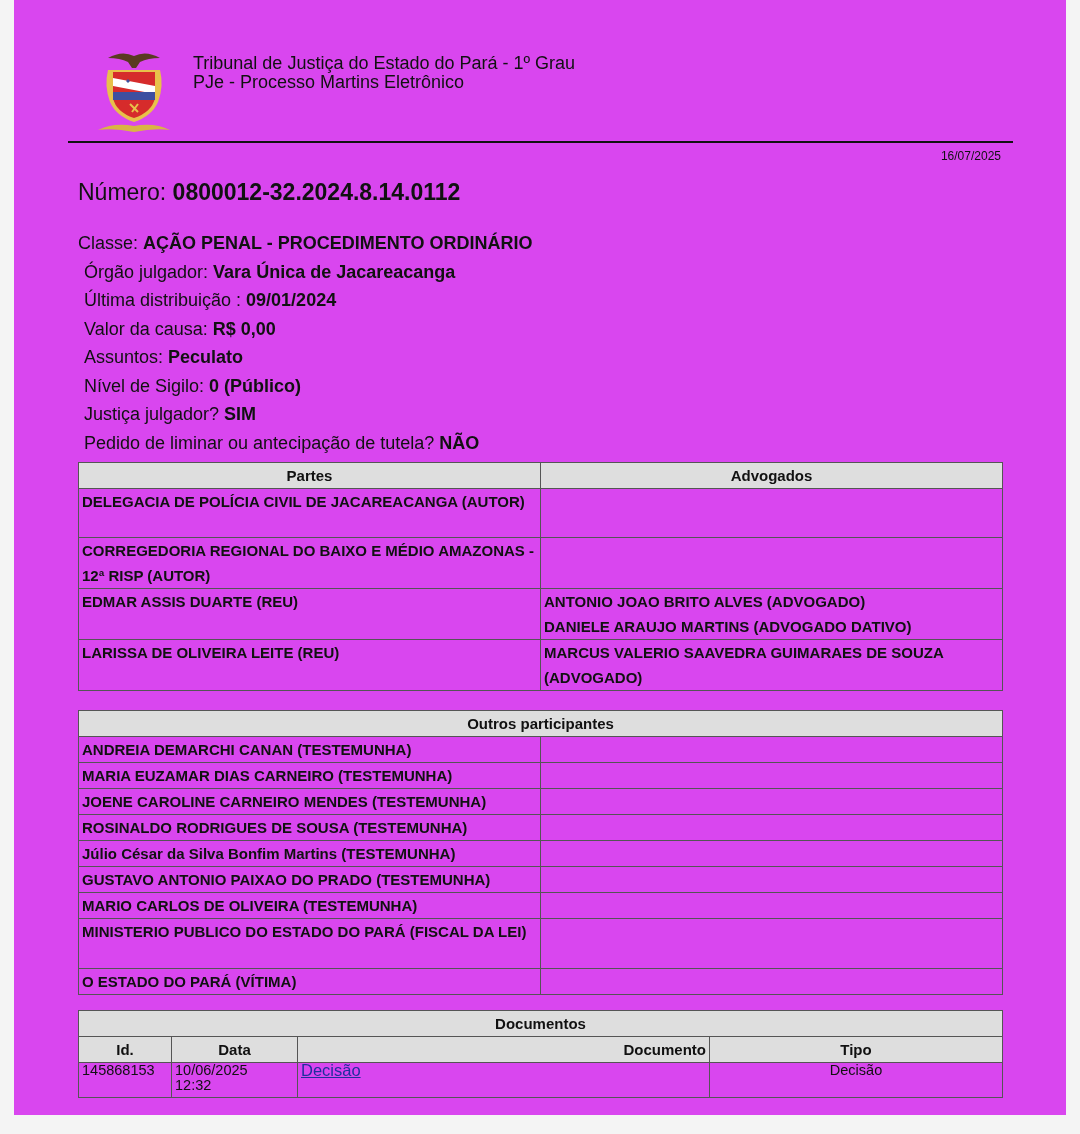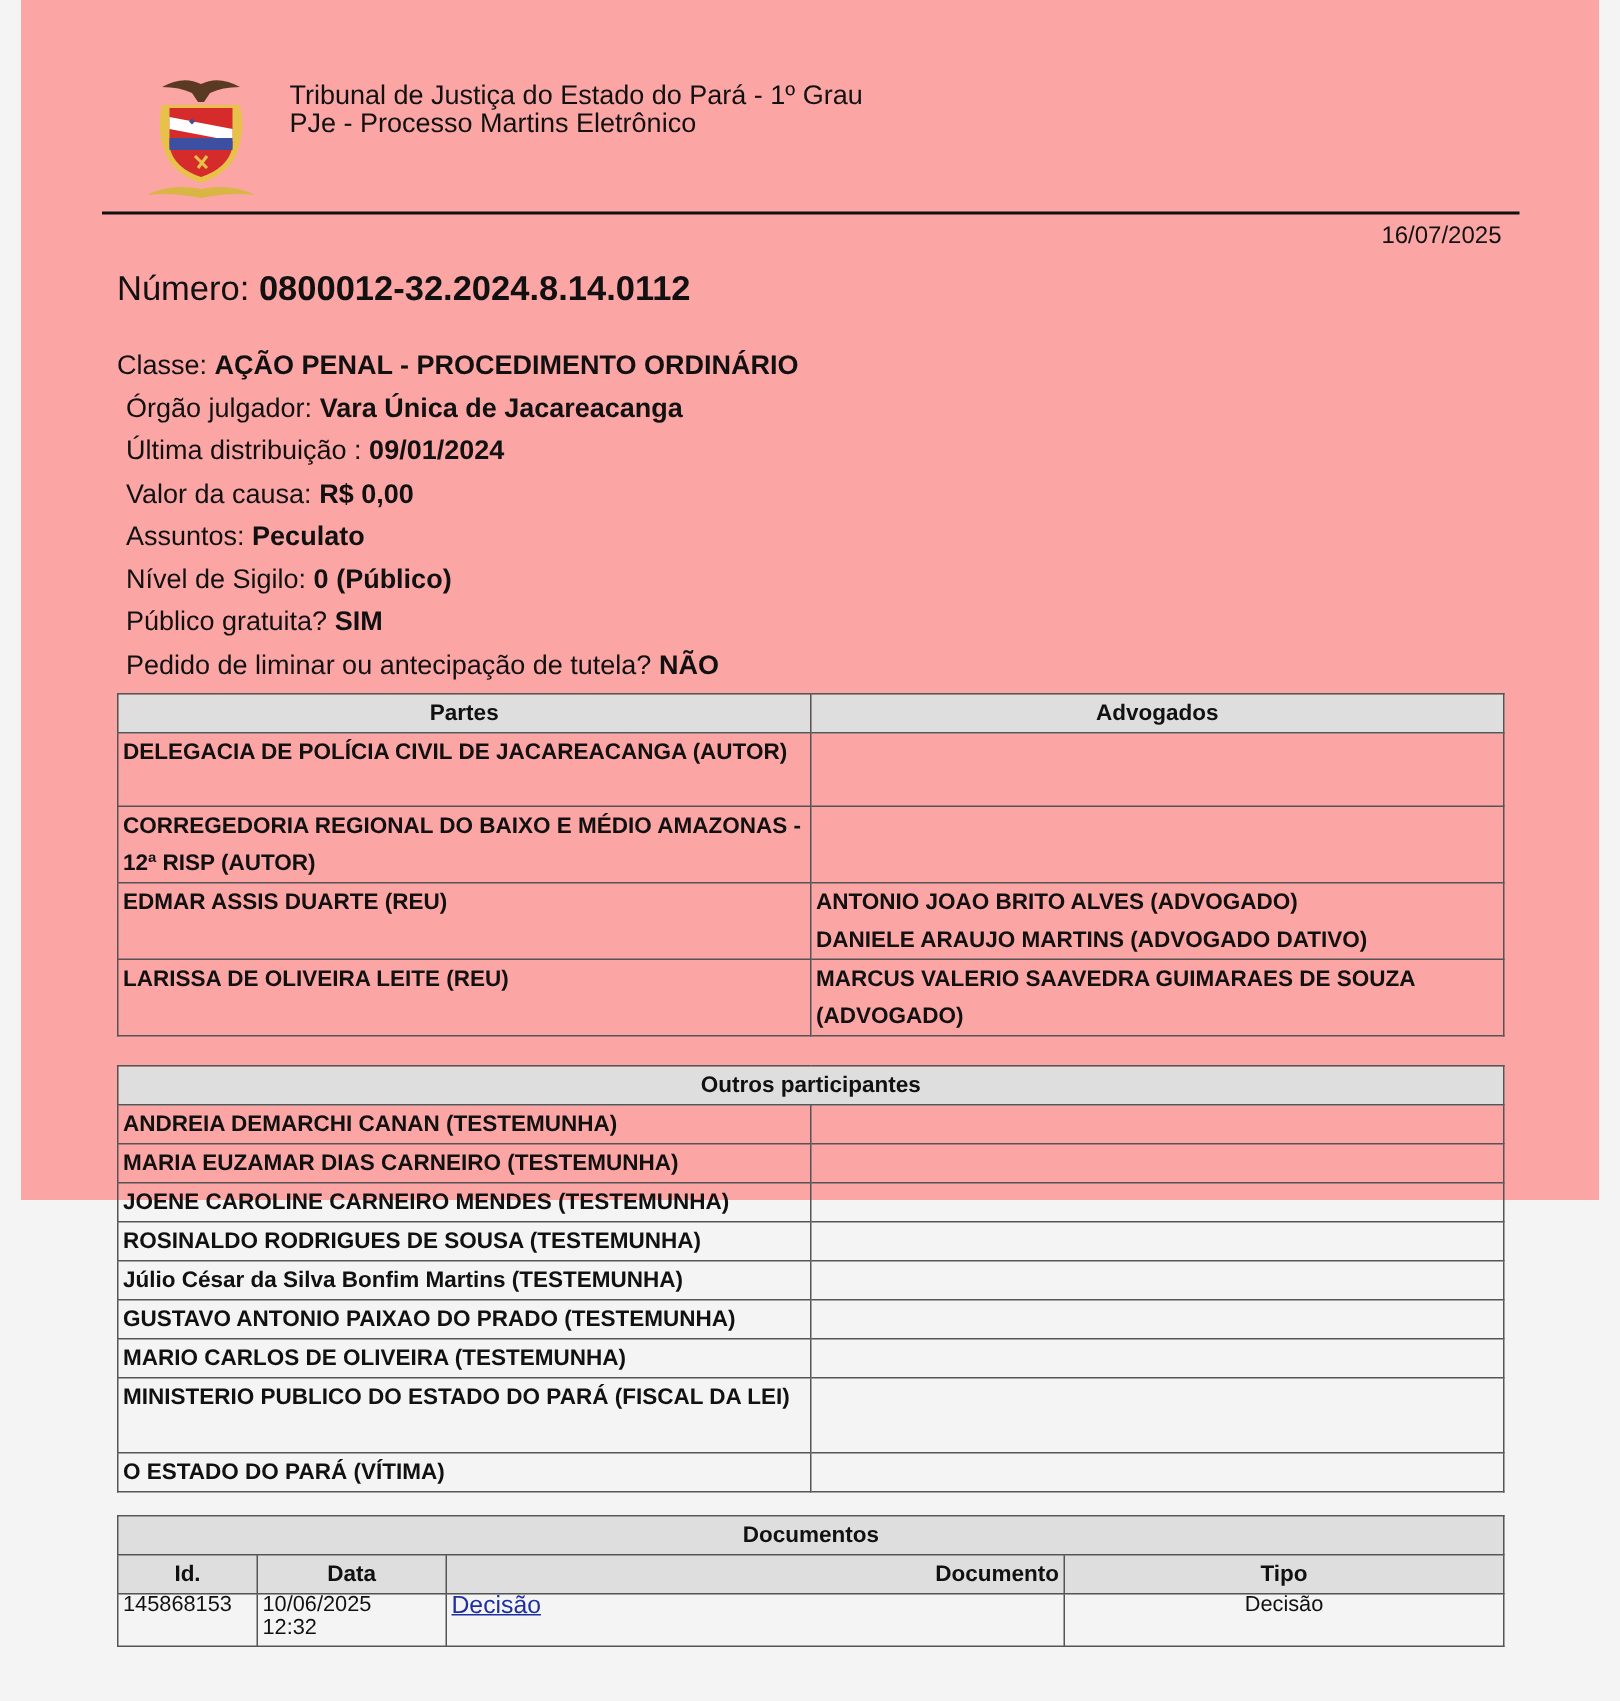"Tribunal de Justiça do Estado" .page { background: #fca5a5 -> #d946ef; height: 800px -> 1115px }
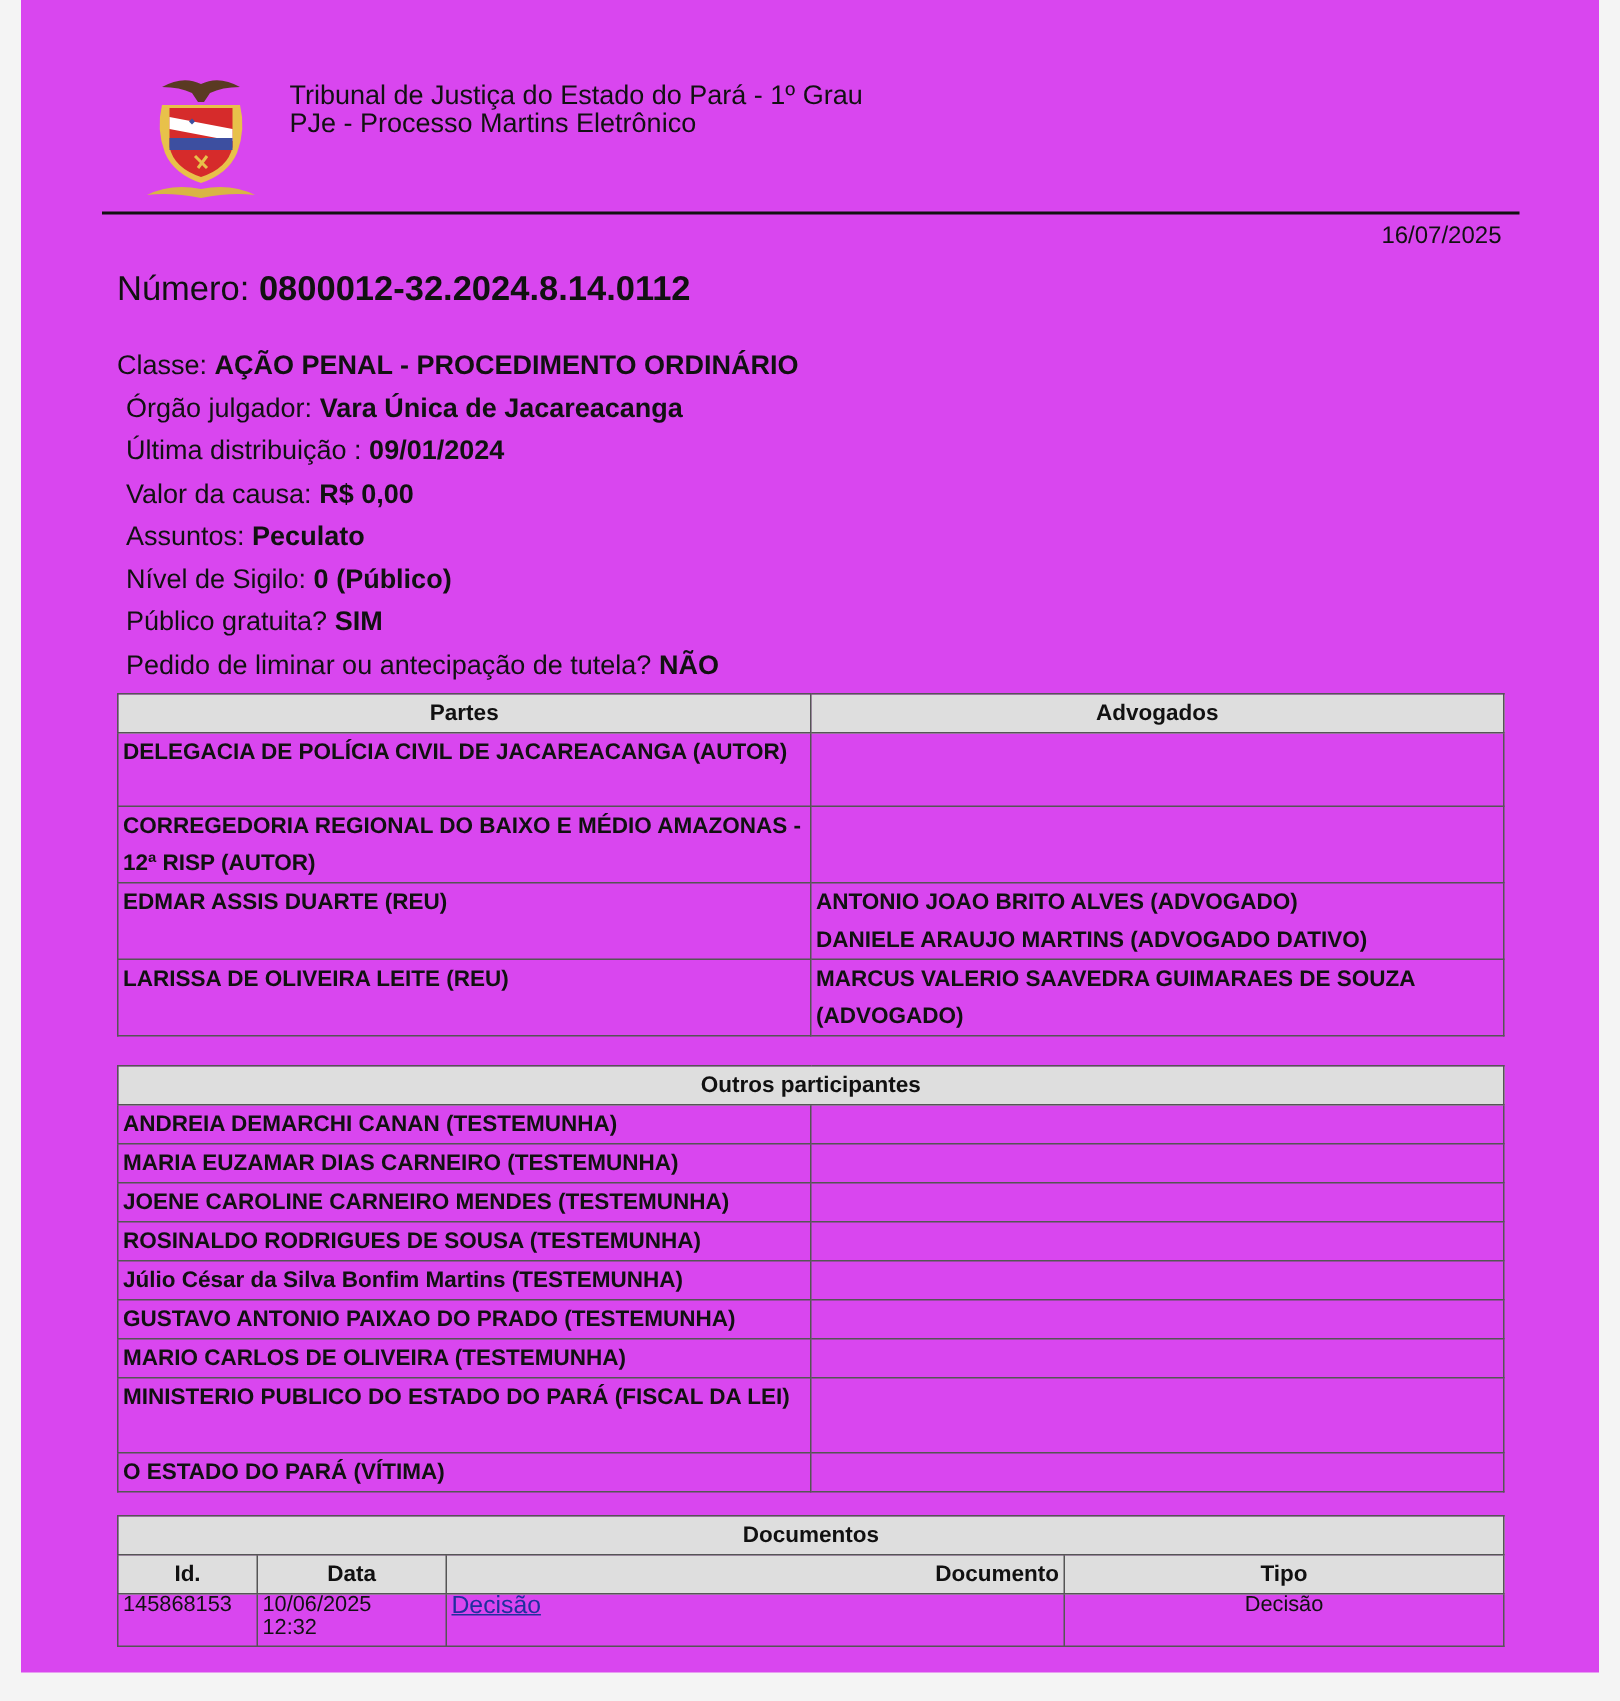"16/07/2025" .print-date { font-size: 16px -> 12px }
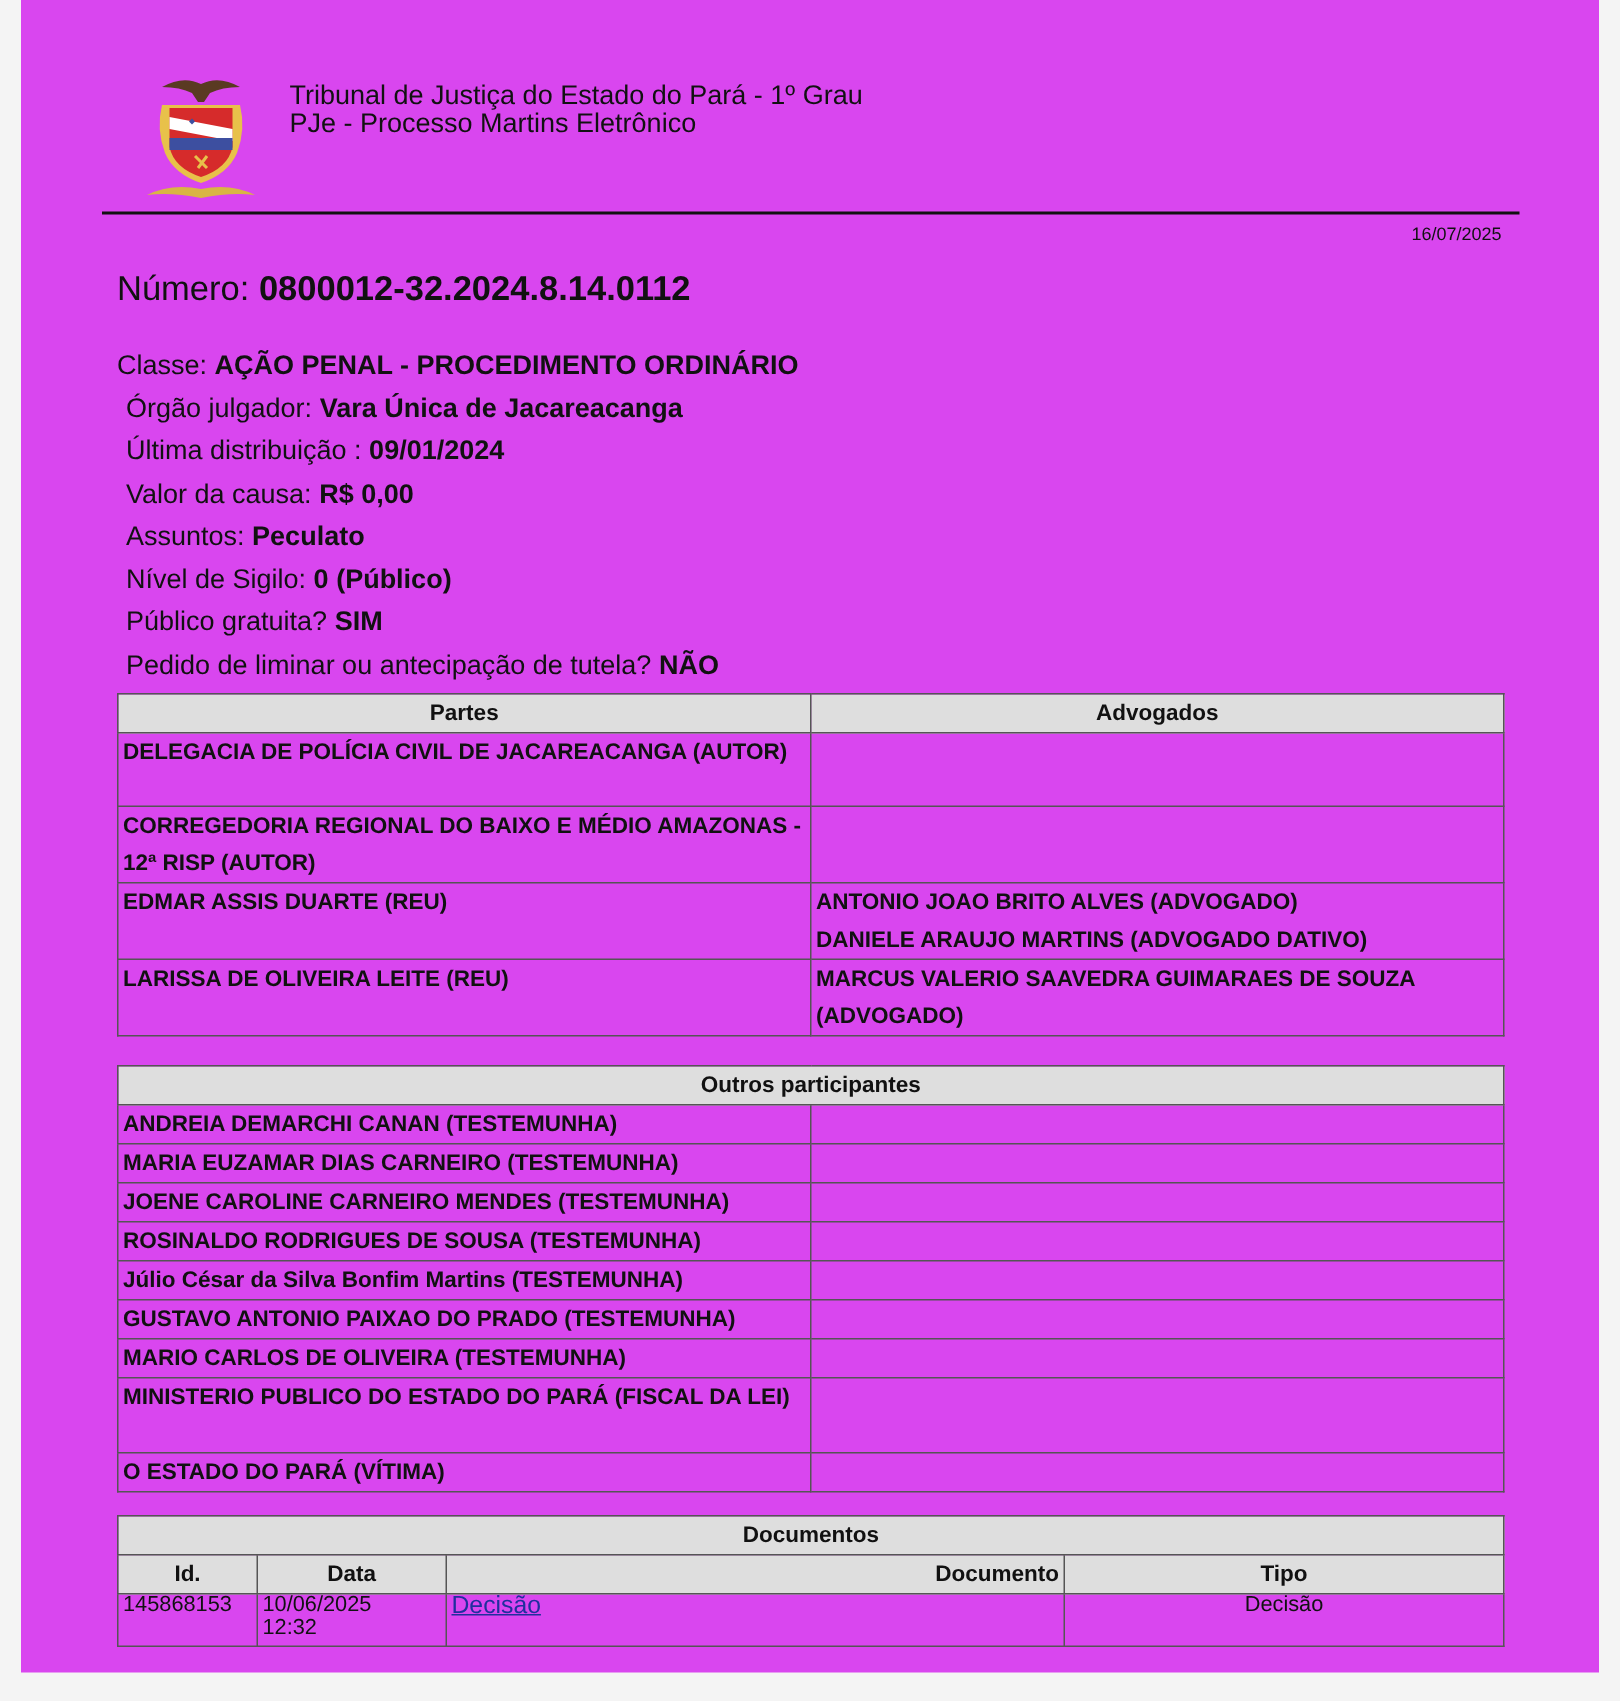"Público gratuita?" span { text: Público gratuita -> Justiça julgador }
